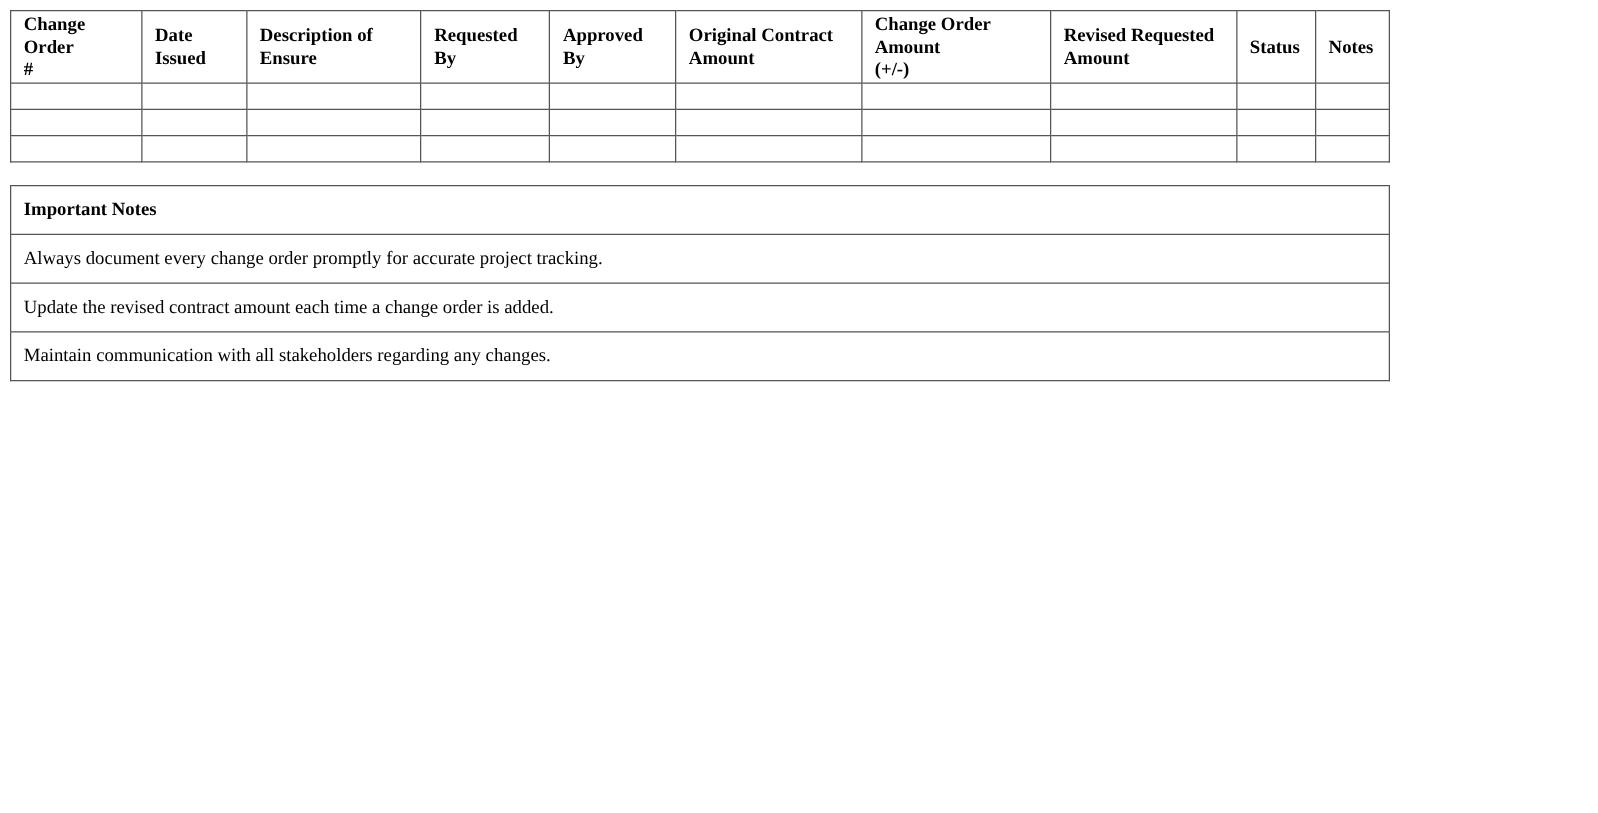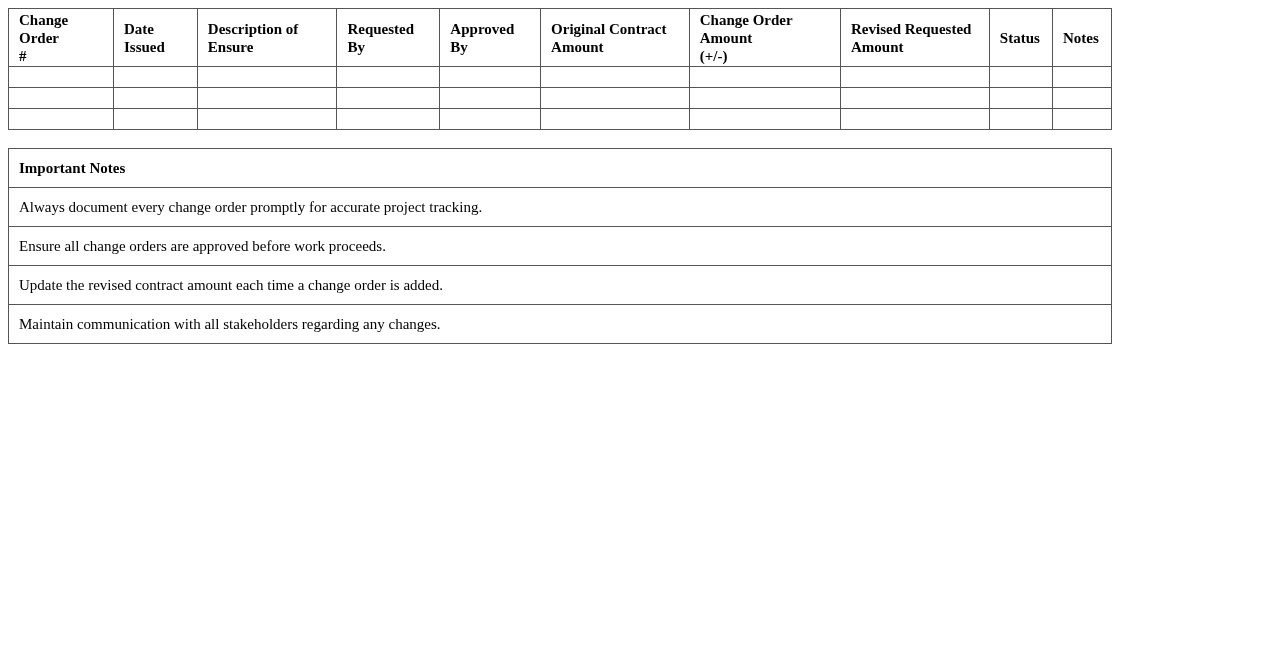"Ensure all change orders are" tr { html: <tr> <td>Ensure all change orders are approved before work proceeds.</td> </tr> -> none }
